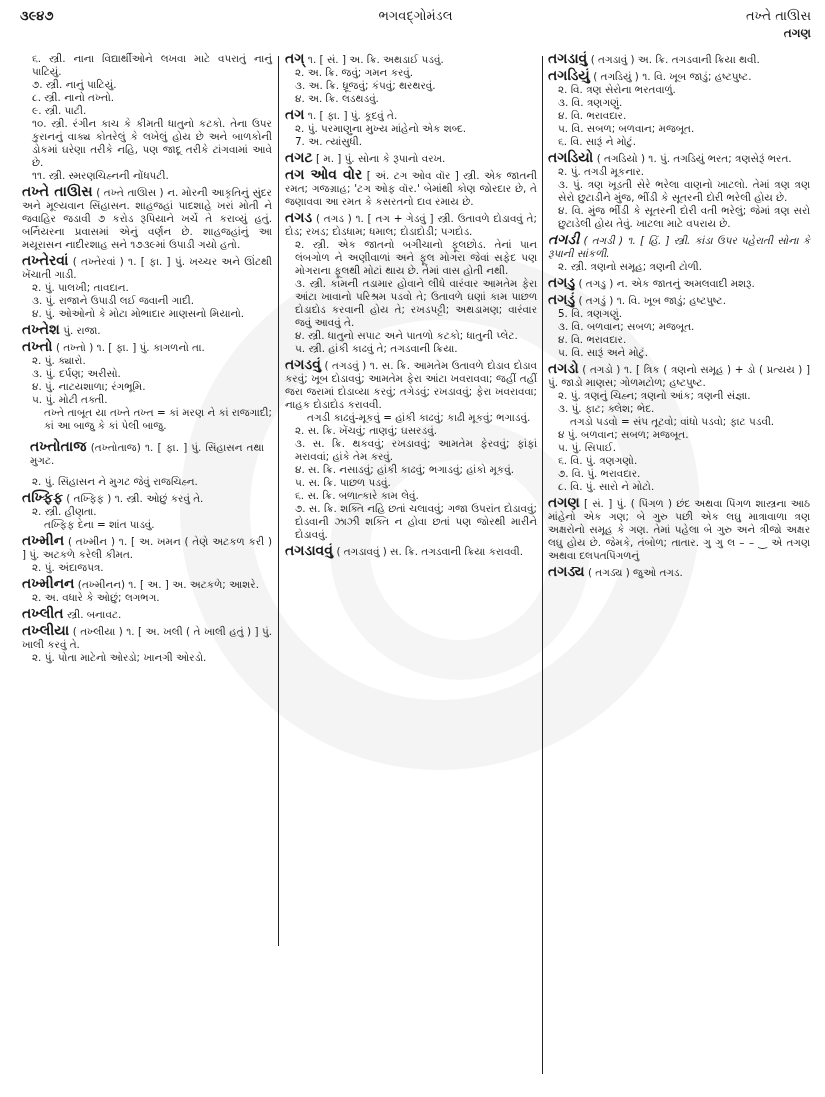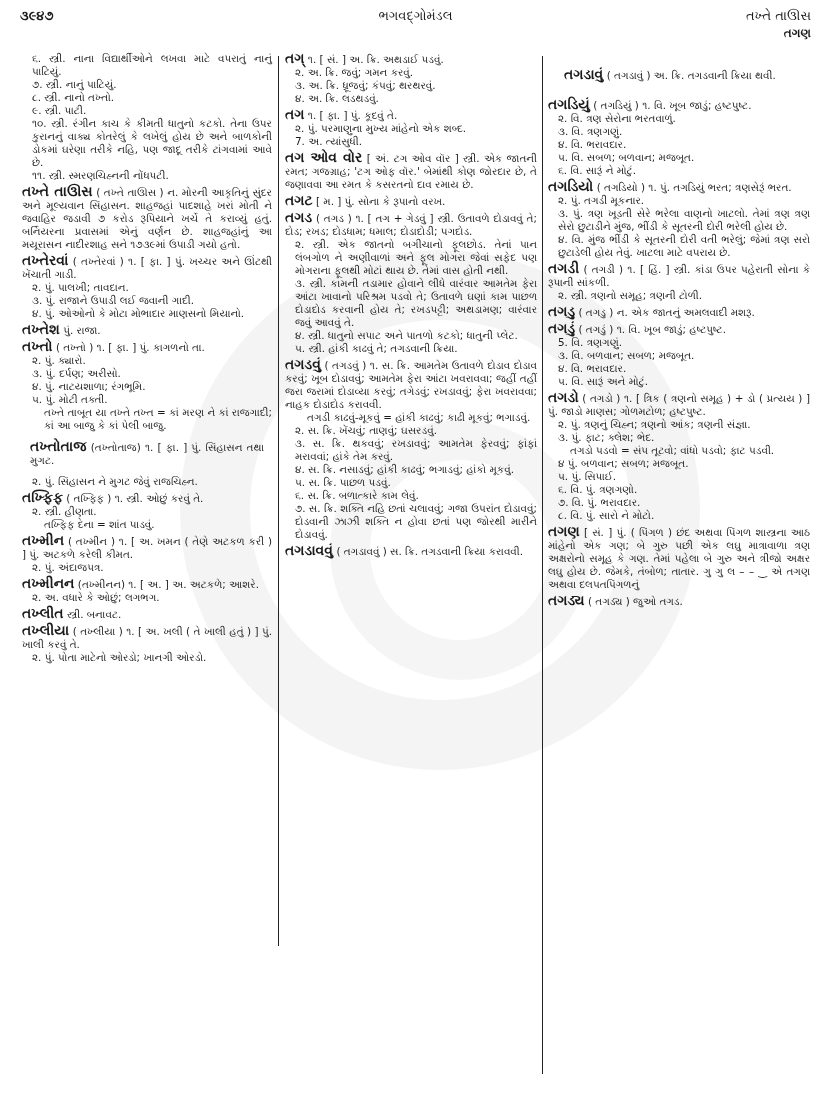"તગડાવું ( તગડાવું ) અ." p { margin: 16px -> 0px }
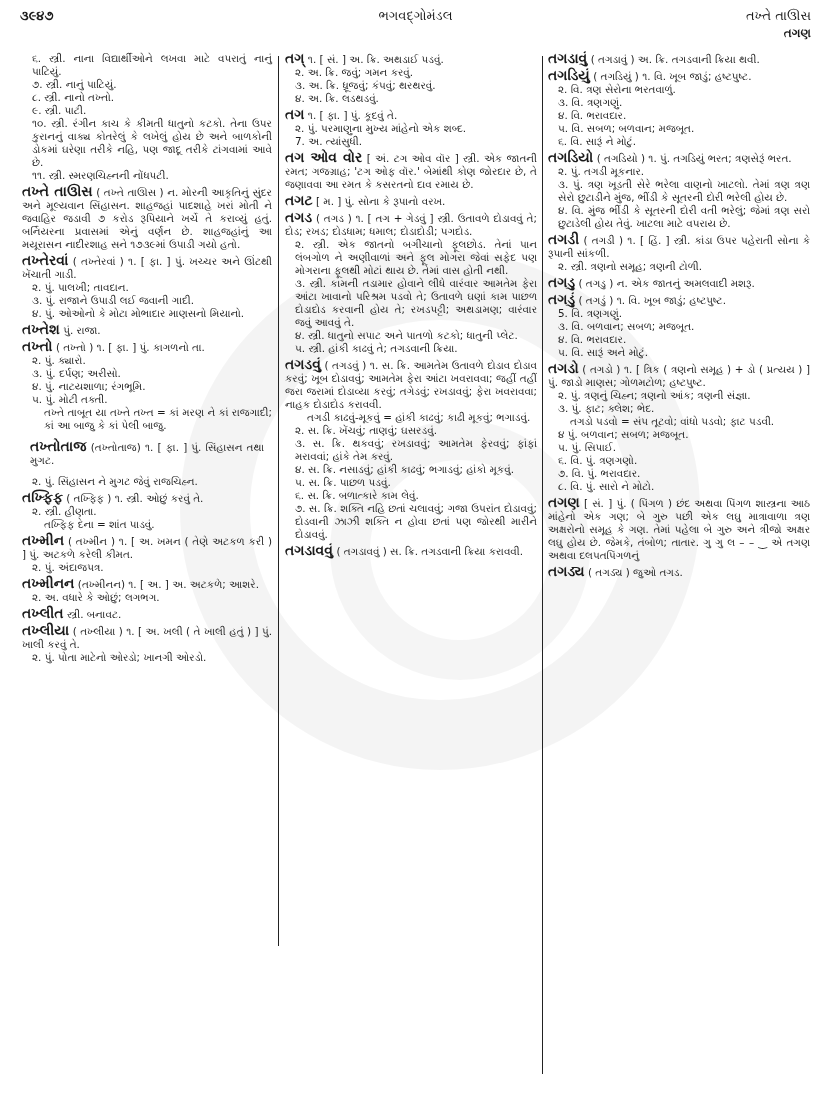"તગ ઓવ વોર [ અં." div.entry { order: before "તગટ [ મ. ] પું." -> after "તગટ [ મ. ] પું." }
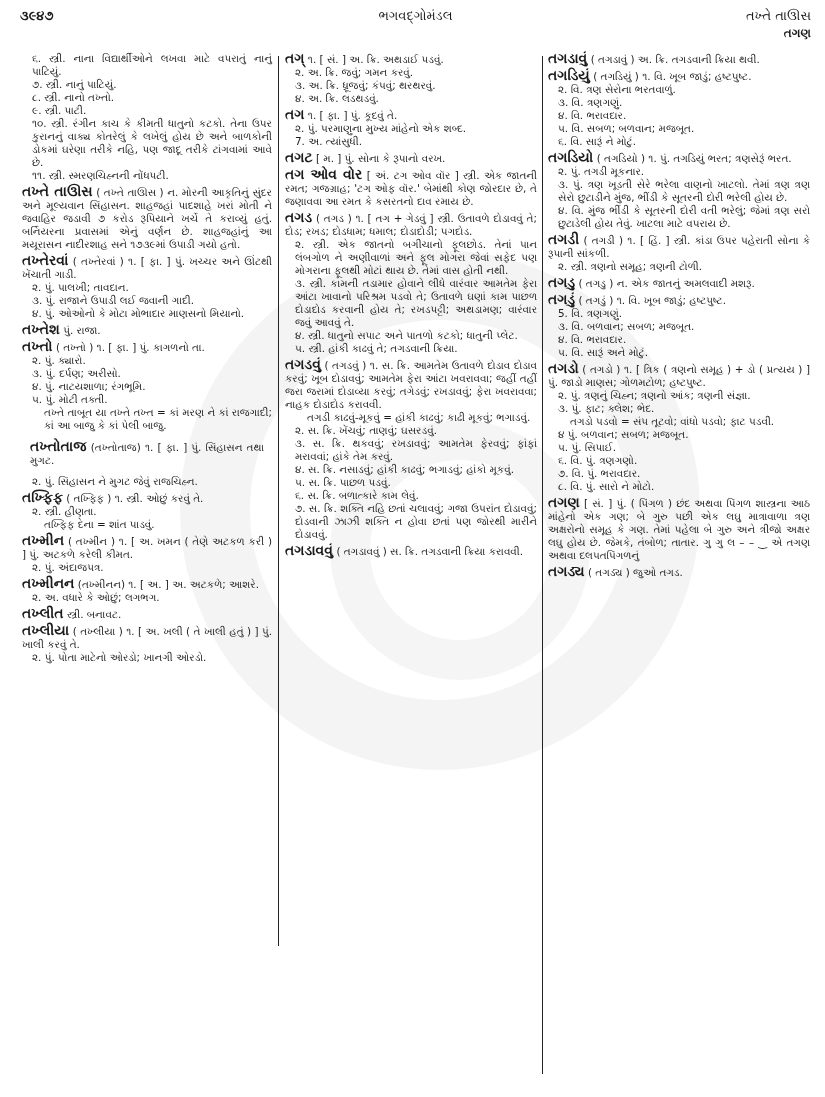"તગડી ( તગડી ) ૧." p { font-style: none -> italic }
